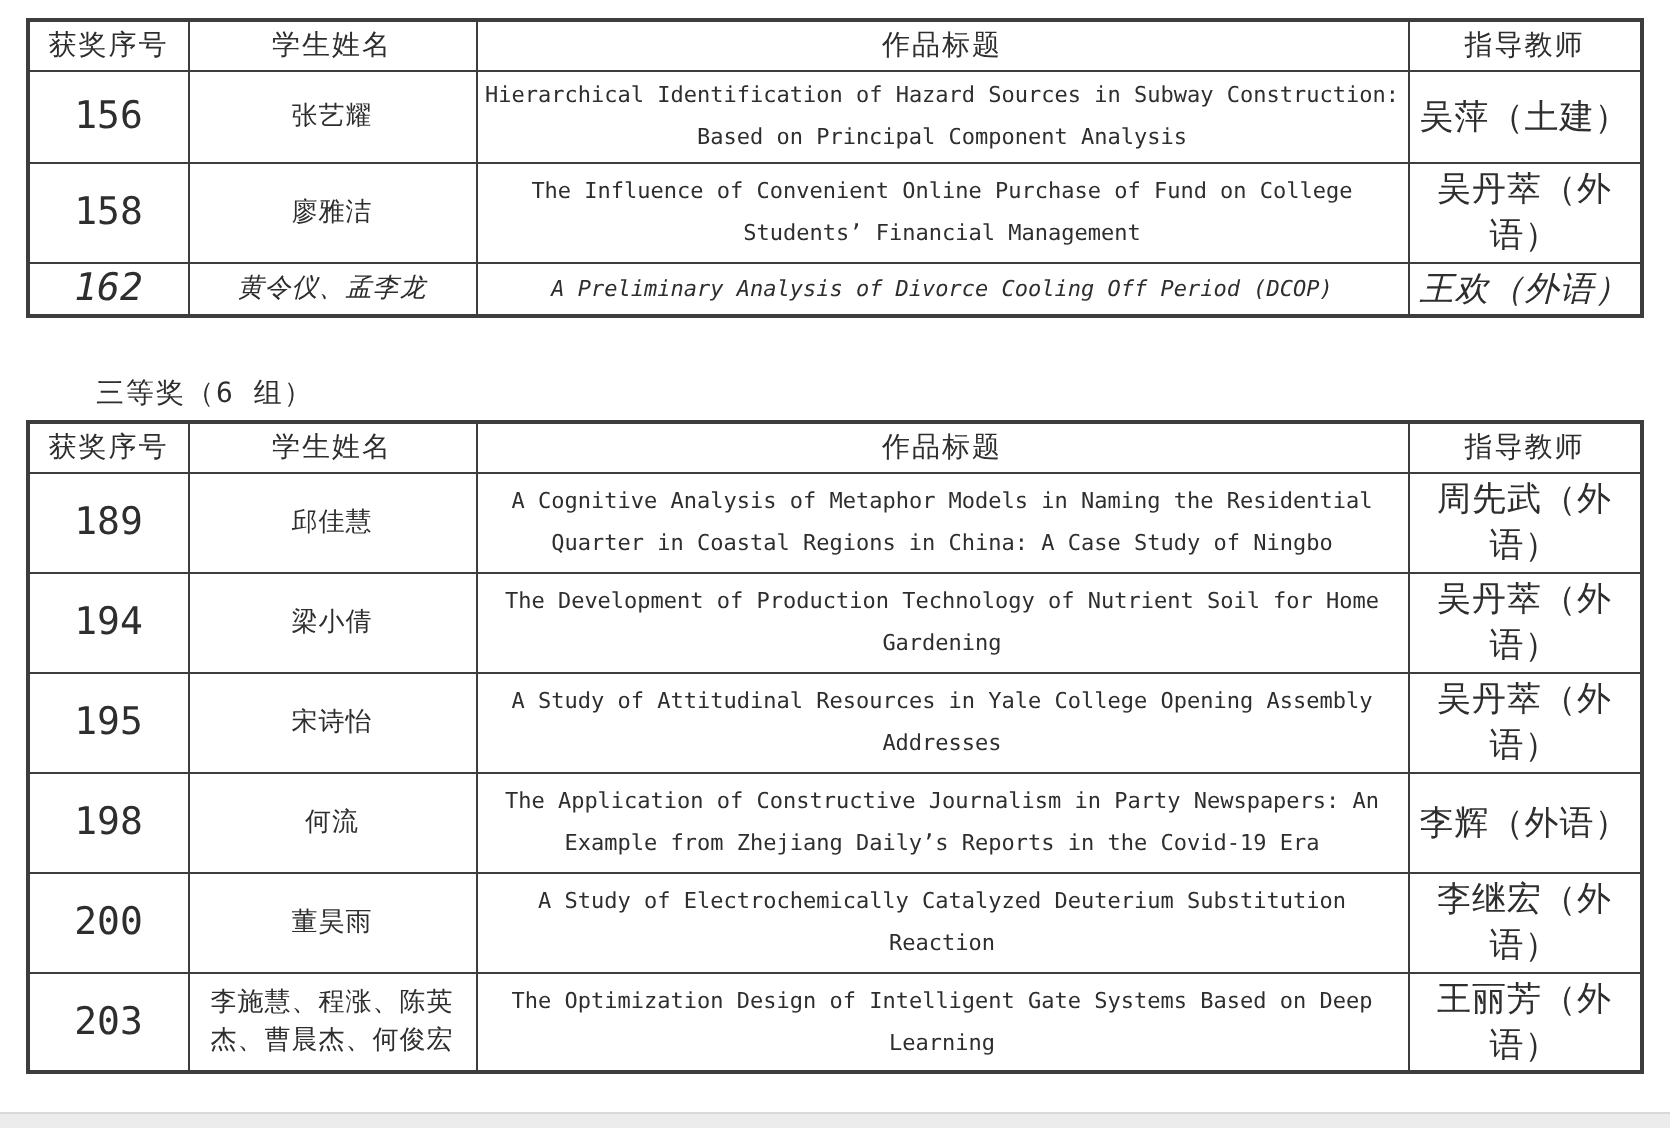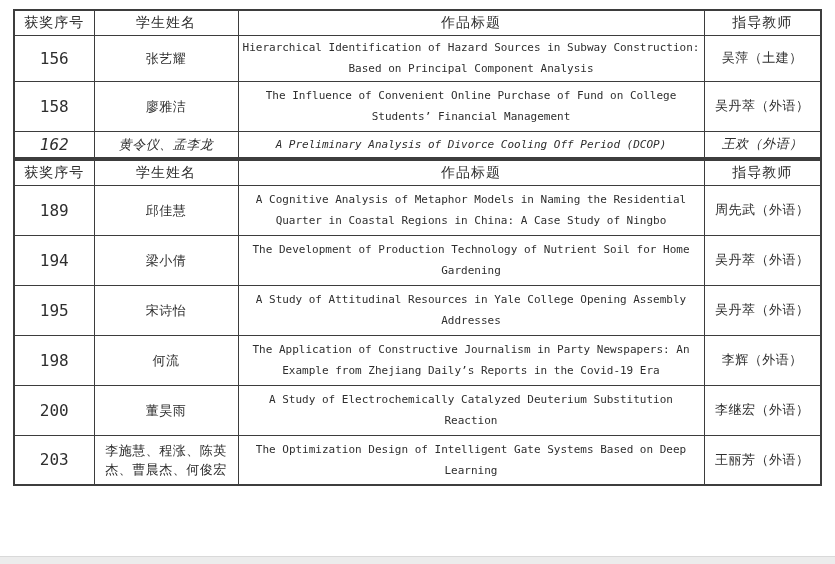"156" .num-cell { font-size: 16px -> 19px }
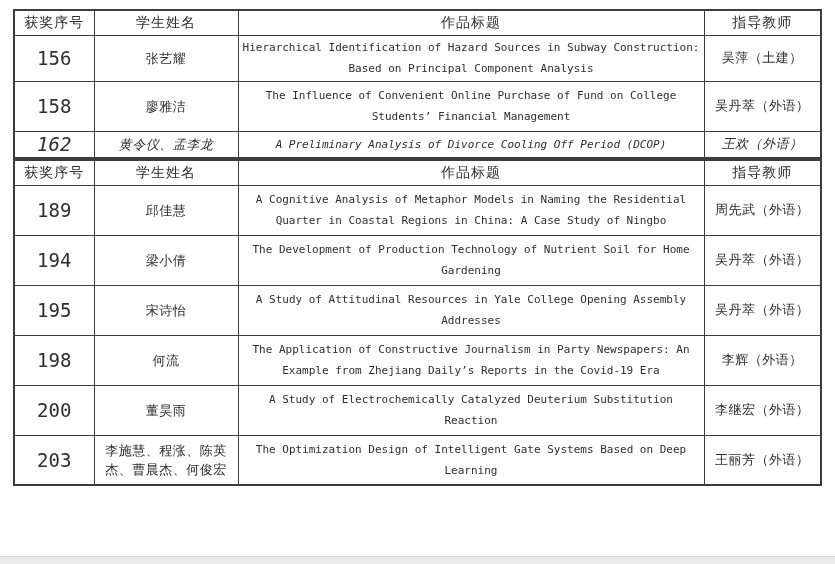"吴萍（土建）" .teach-cell { font-size: 13px -> 17px }
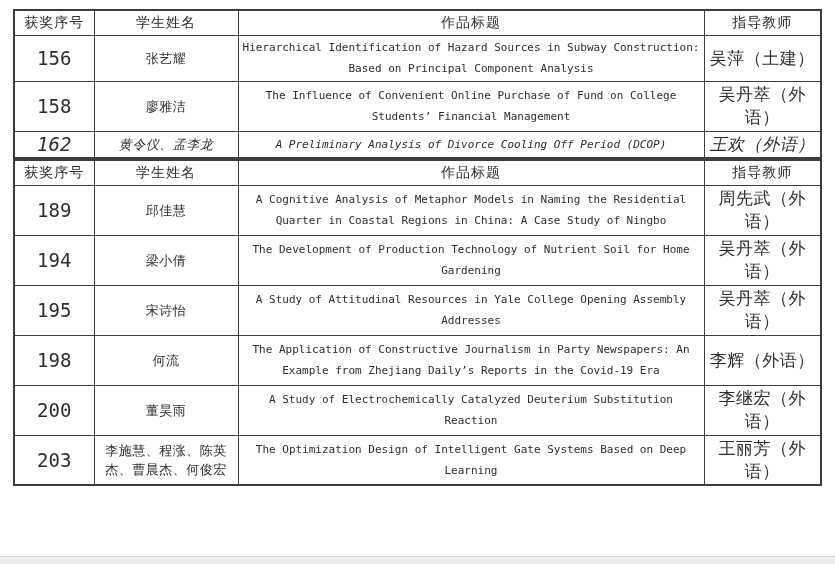"三等奖（6 组）" div.section-title { html: none -> <div>三等奖（6 组）</div> }
